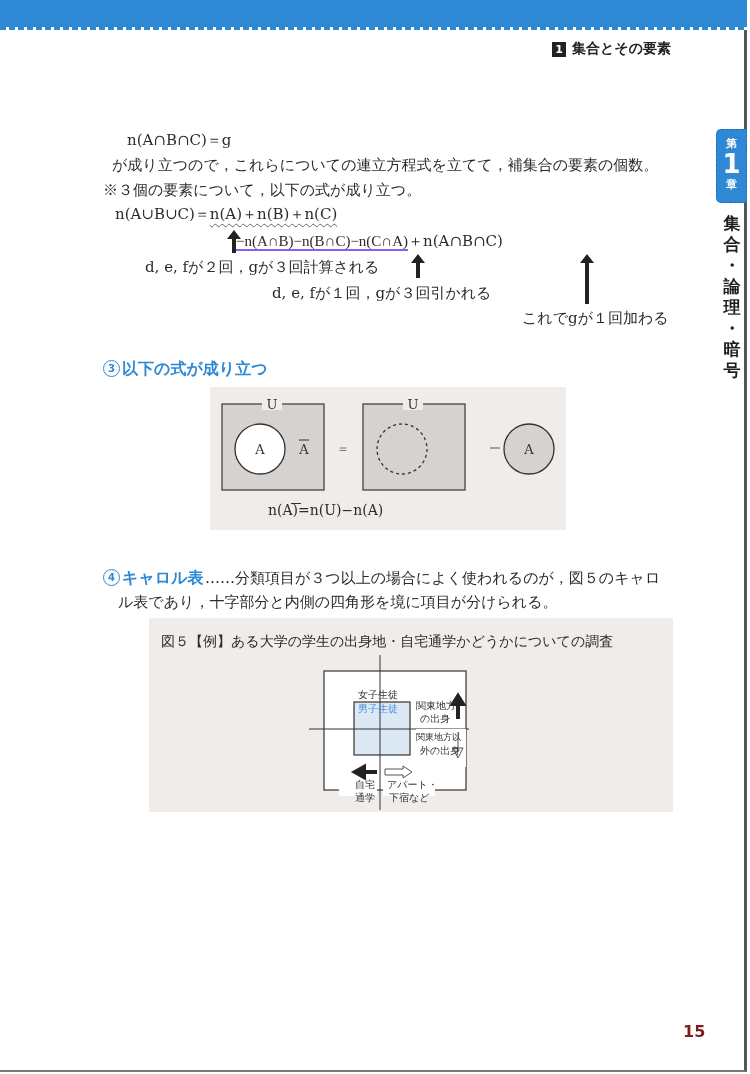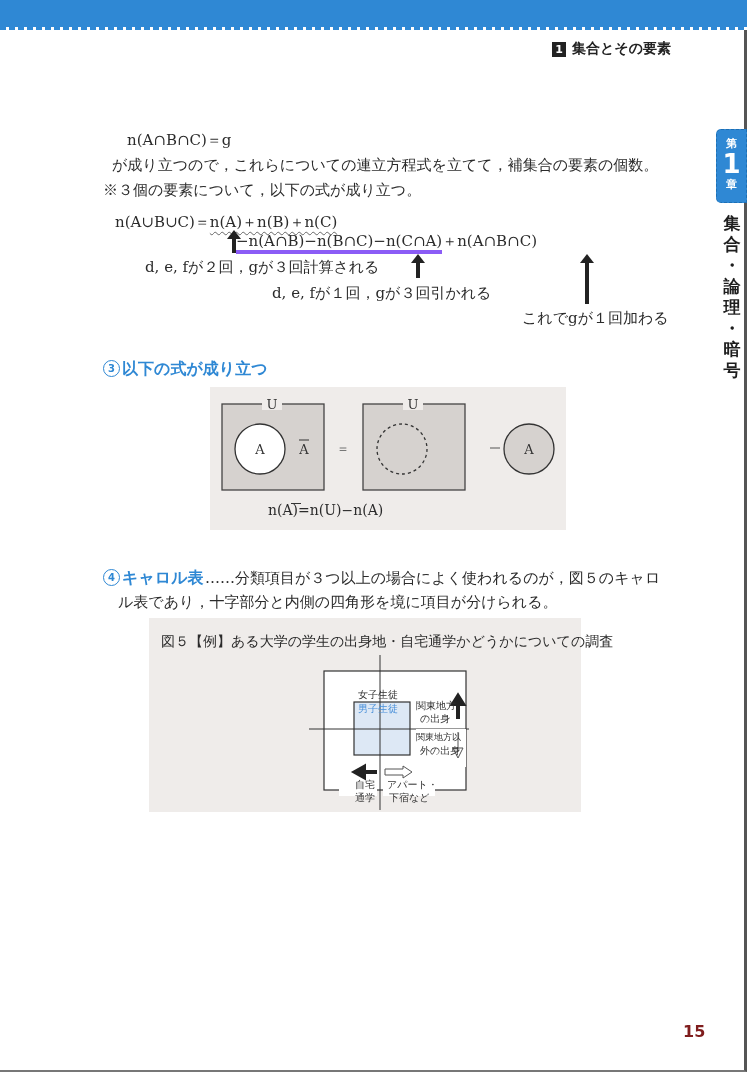"n(A∪B∪C)＝n(A)＋n(B)＋n(C)" div.txt { margin-top: 8px -> none }
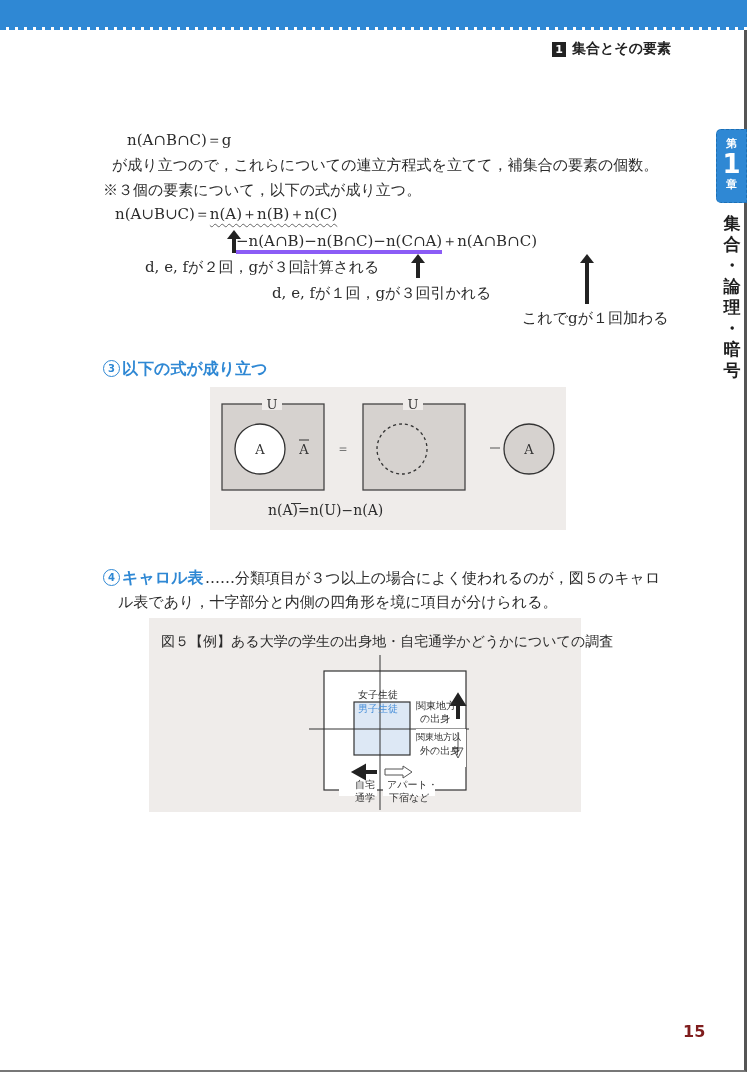"−n(A∩B)−n(B∩C)−n(C∩A)" .uline { border-bottom: 4px solid #8b5cf6 -> 2px solid #8b5cf6; font-family: none -> Liberation Serif, serif }
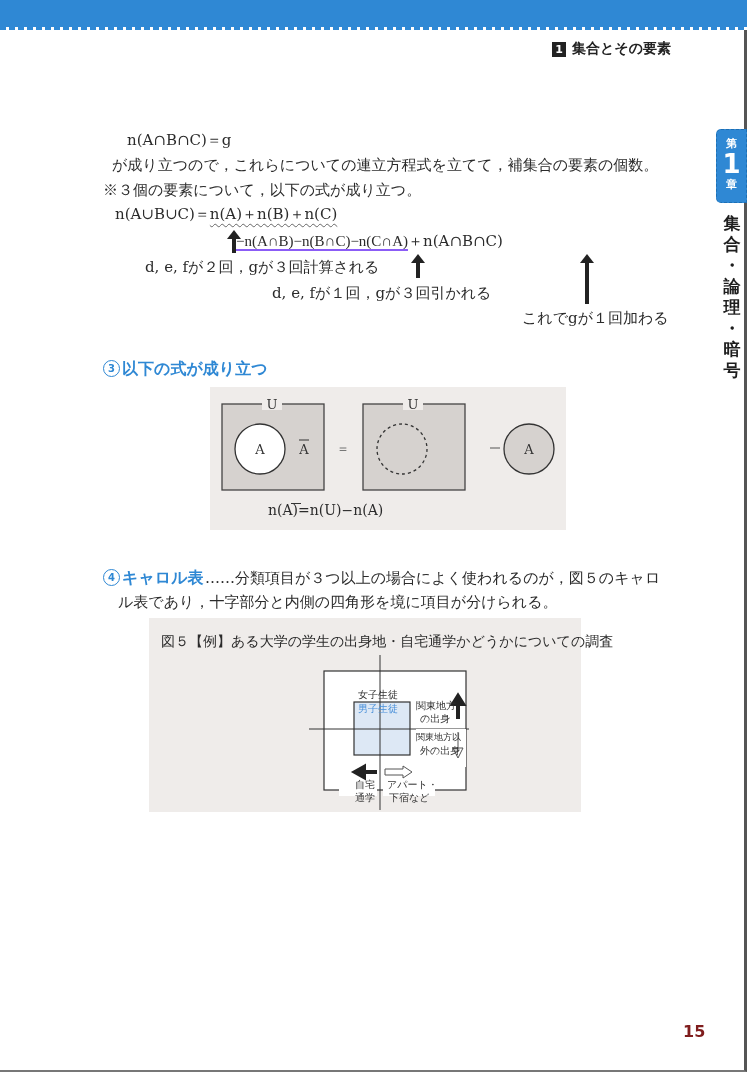"図５【例】ある大学の学生の出身地・自宅通学かどうかについての調査" div.panel { width: 432px -> 524px }
